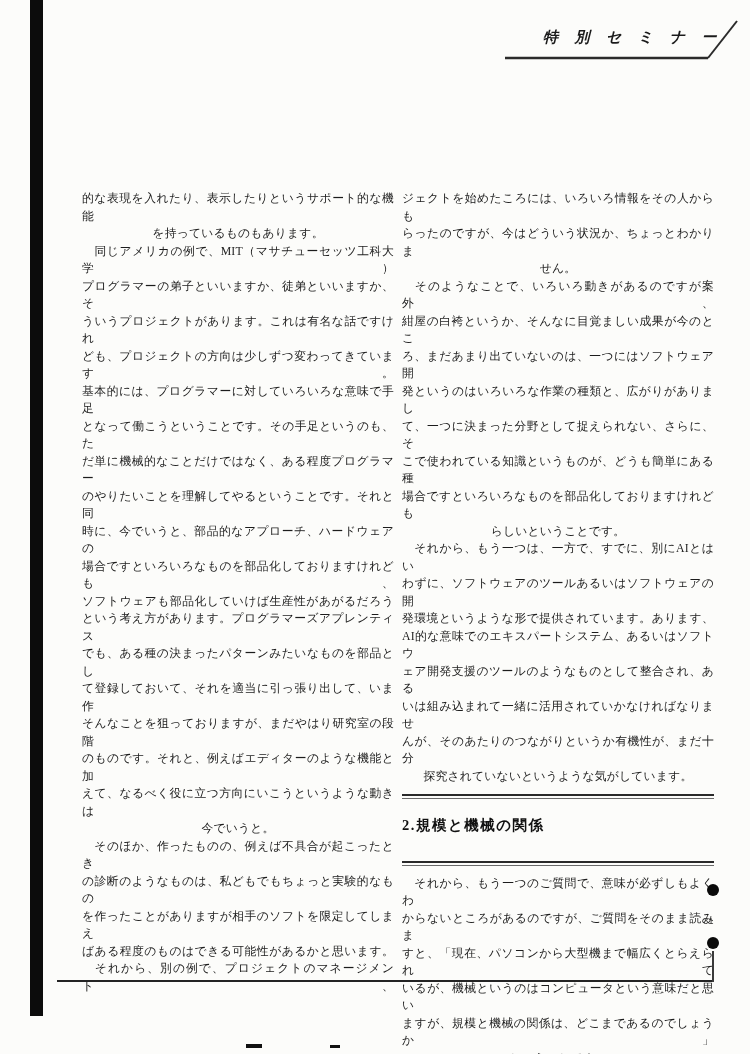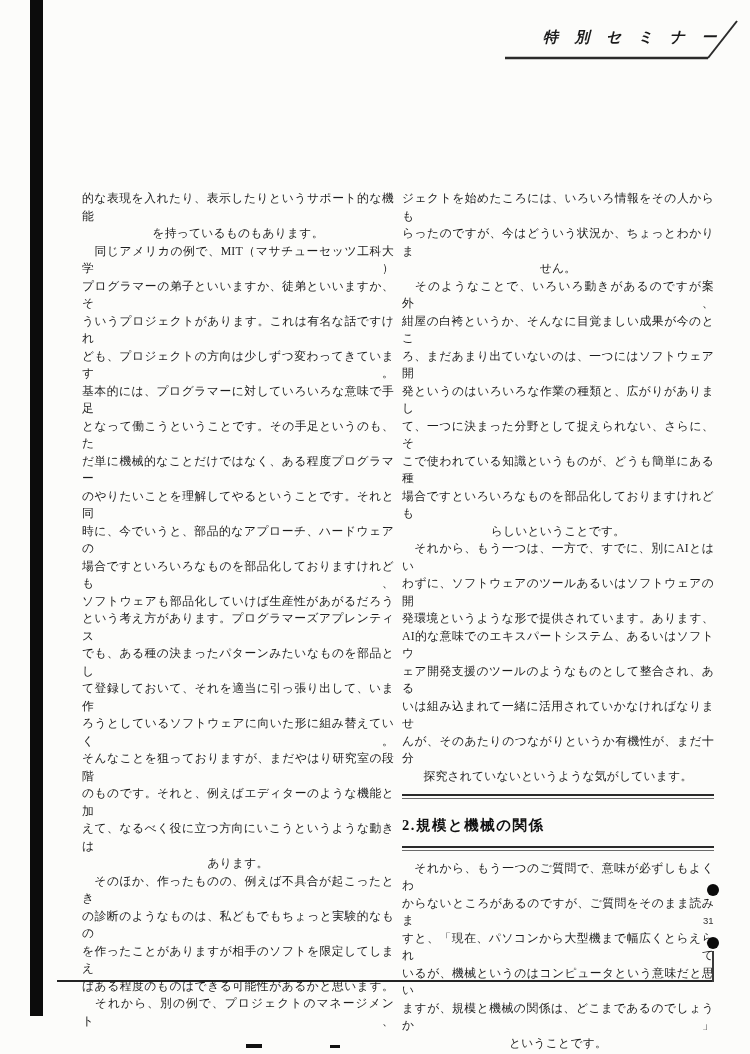"ろうとしているソフトウェアに向いた形に組み替えていく。" div.tl { html: <div>ろうとしているソフトウェアに向いた形に組み替えていく。</div> -> none }
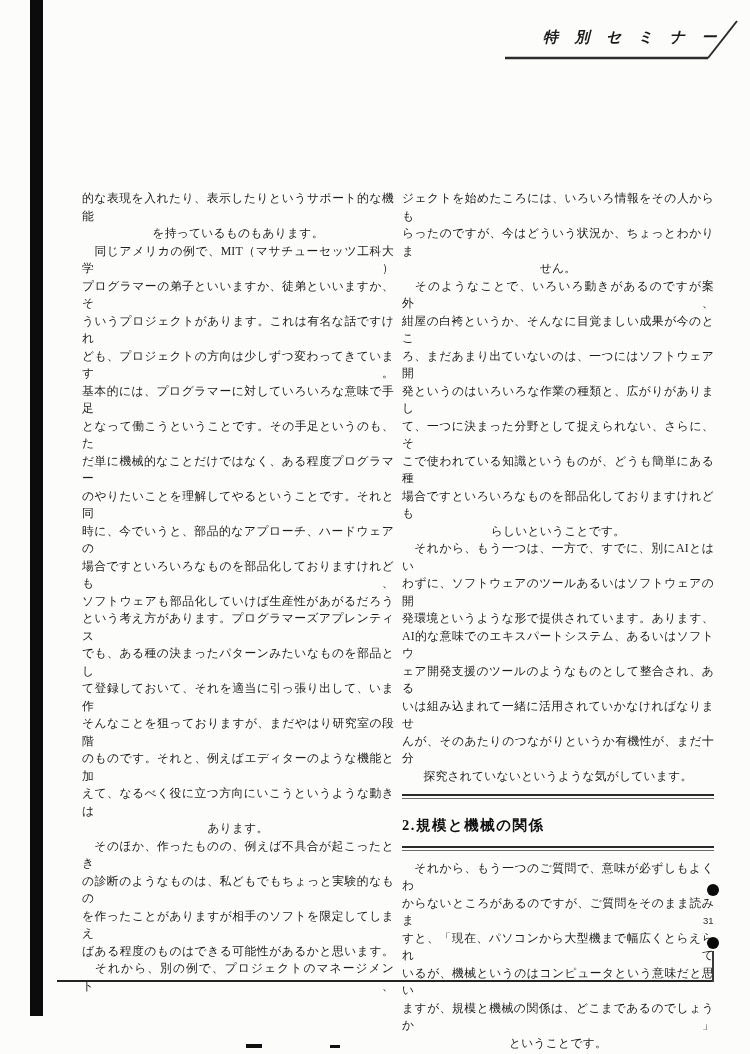"あります。" div.tl { text: あります -> 今でいうと }
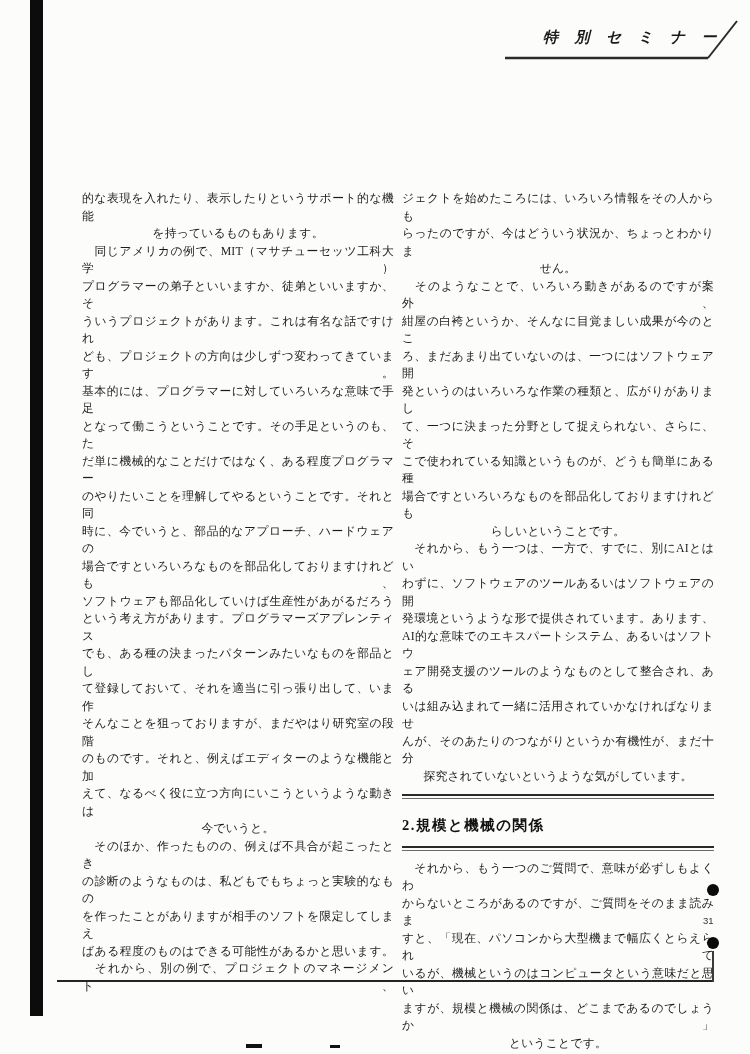"2.規模と機械の関係" .sec .sec-title { margin: 14px 0 9px 0 -> 14px 0 24px 0 }
